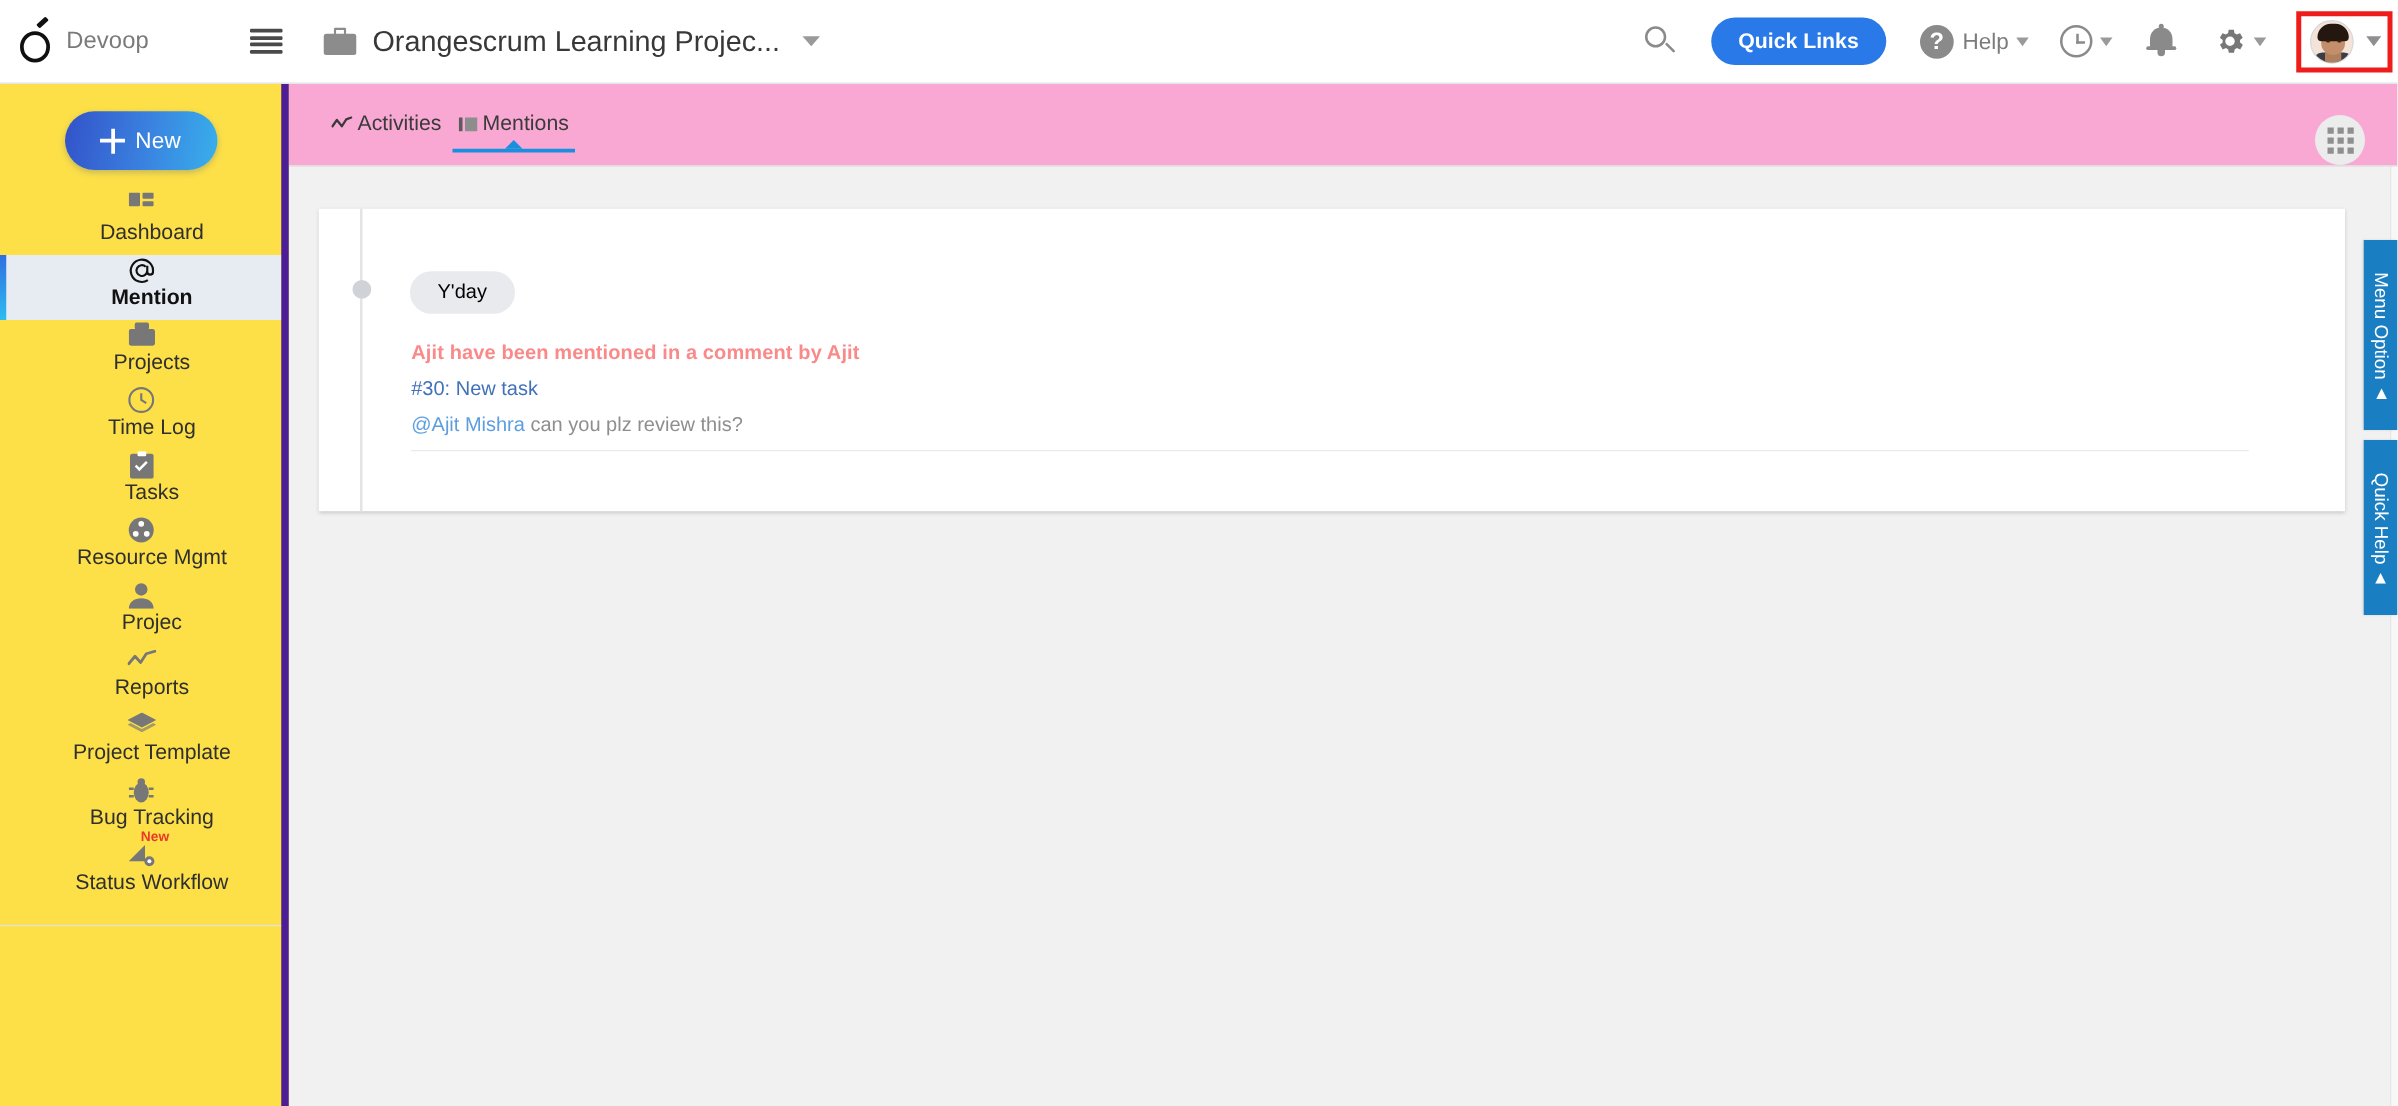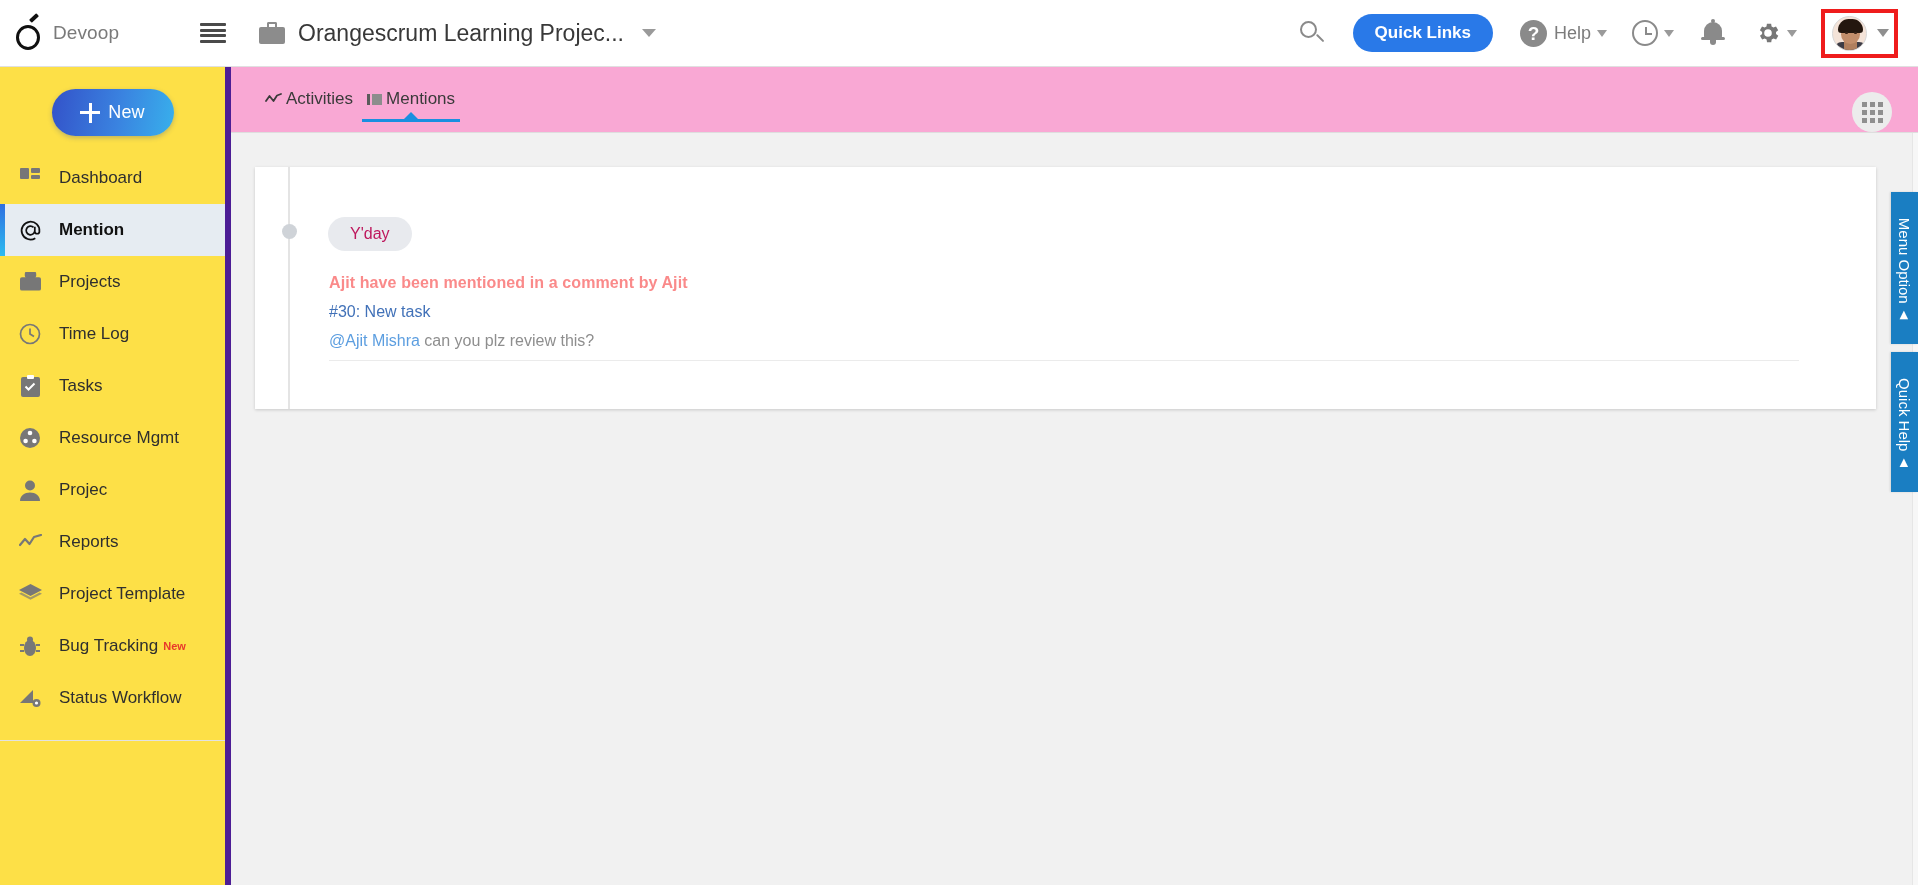"Quick Links" .header-right { padding-right: 20px -> 4px }
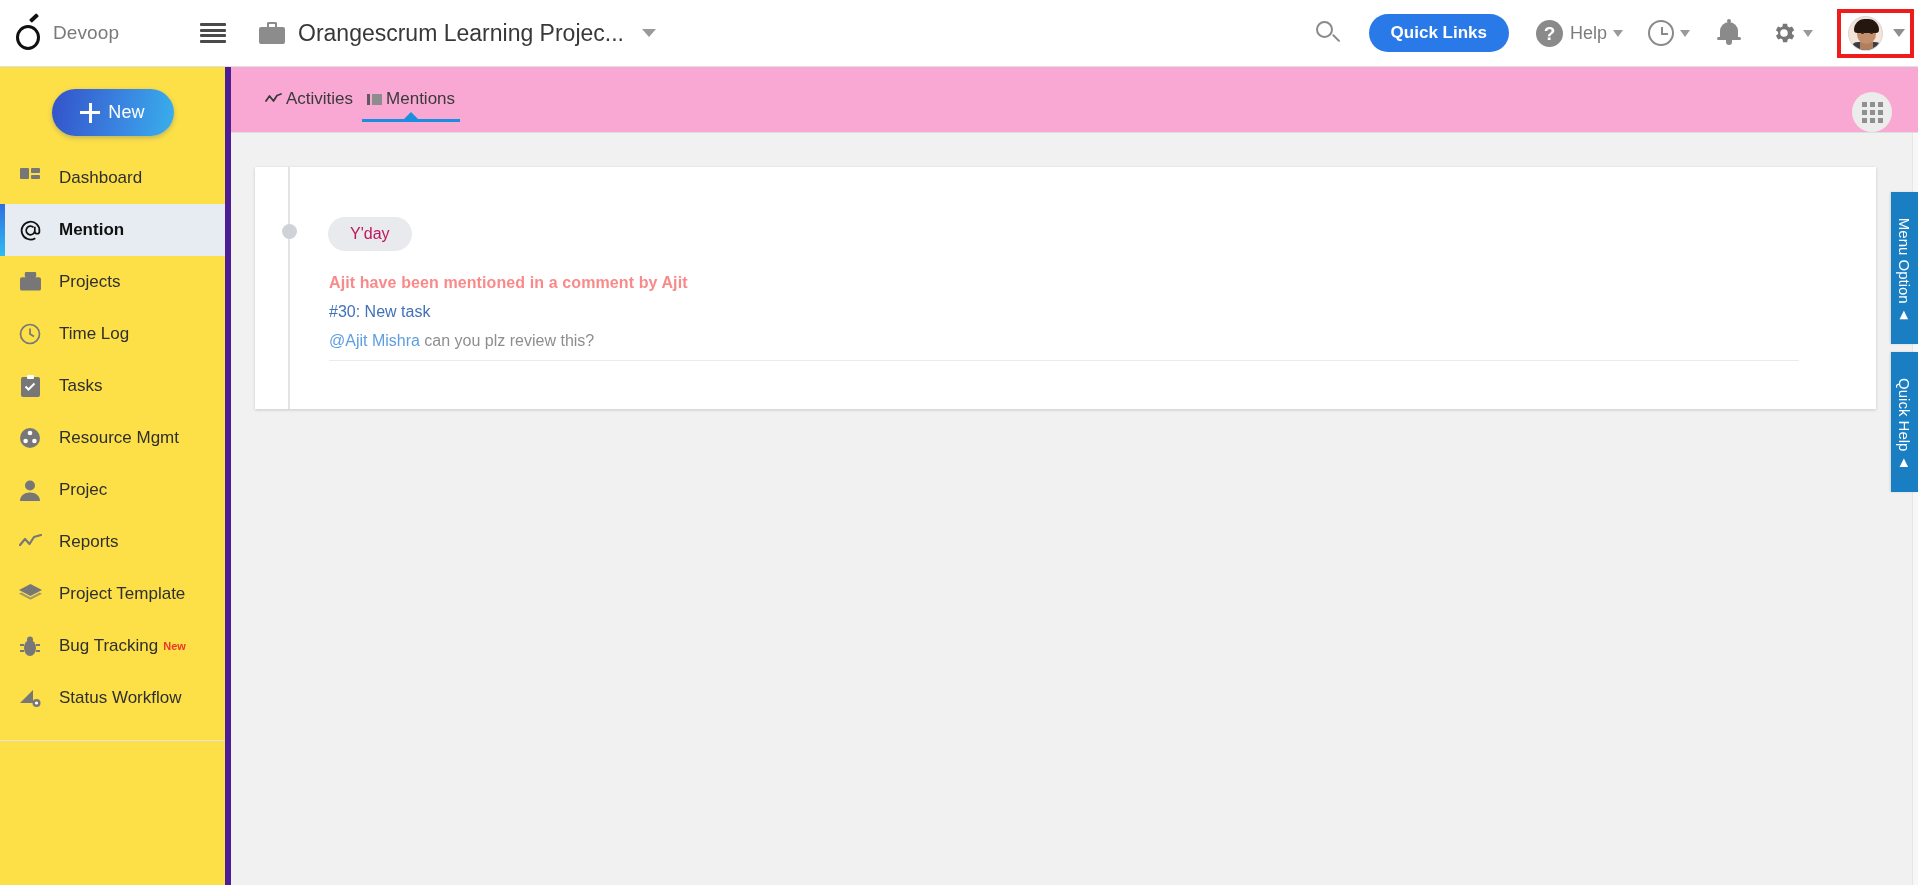"Dashboard" .nav-item { flex-direction: none -> column }
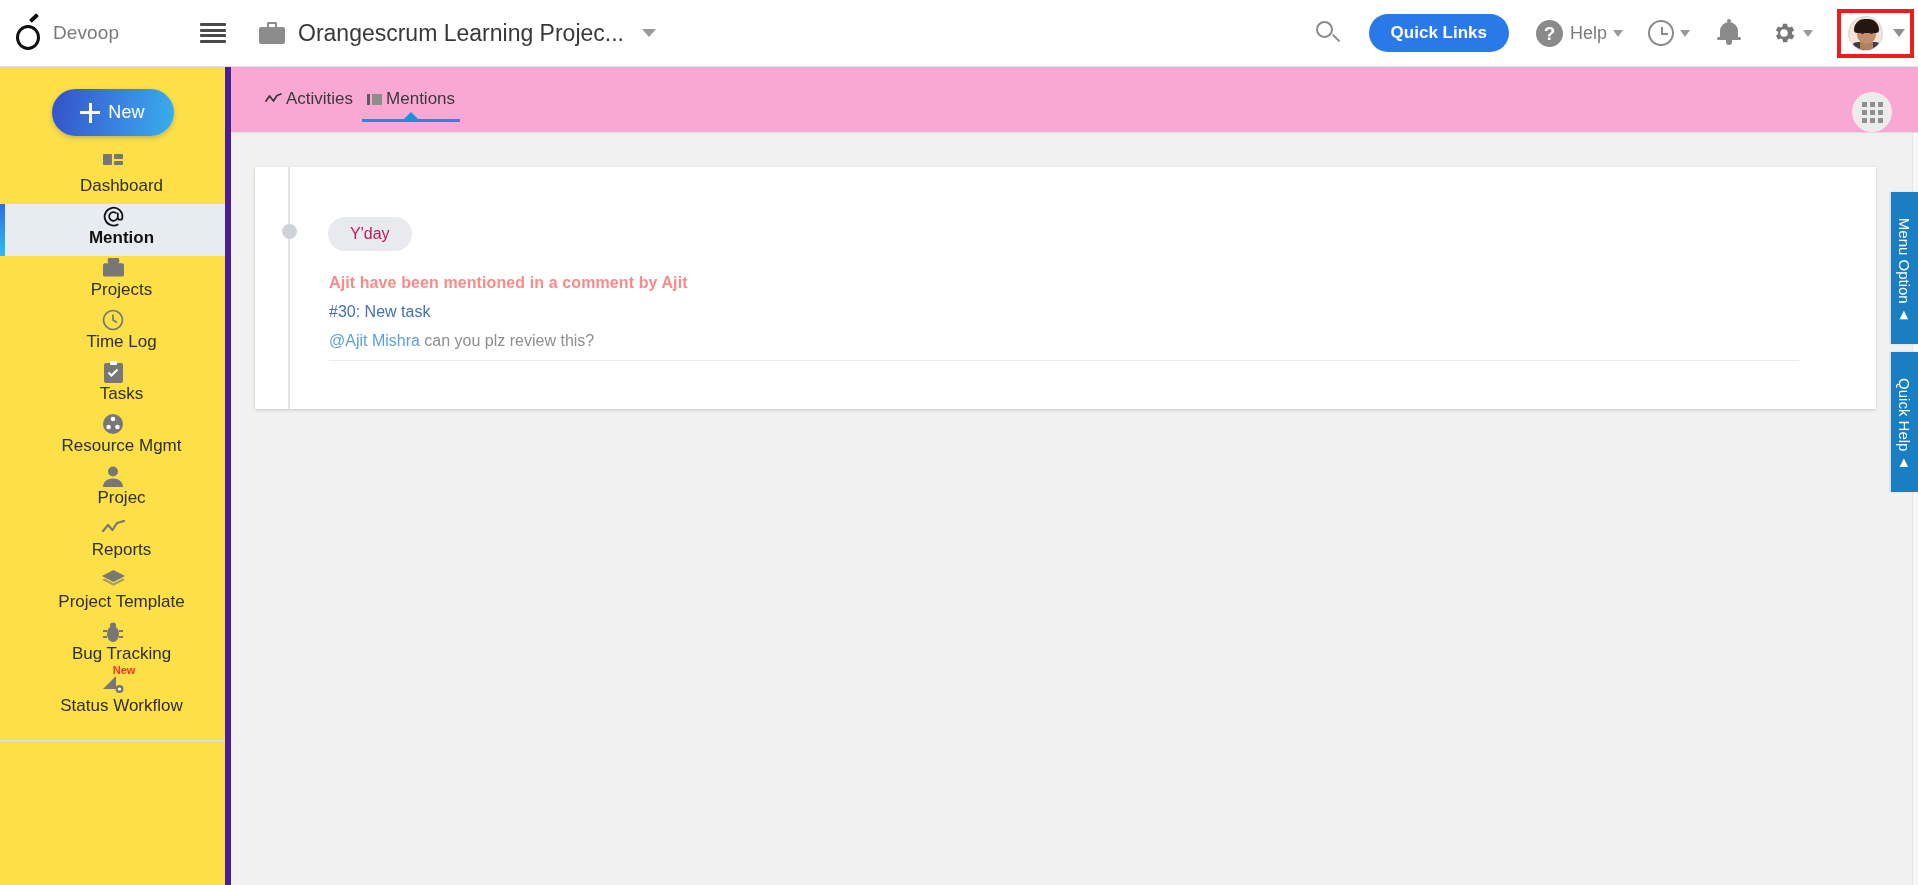"Y'day" .pill { color: #be185d -> #000000 }
